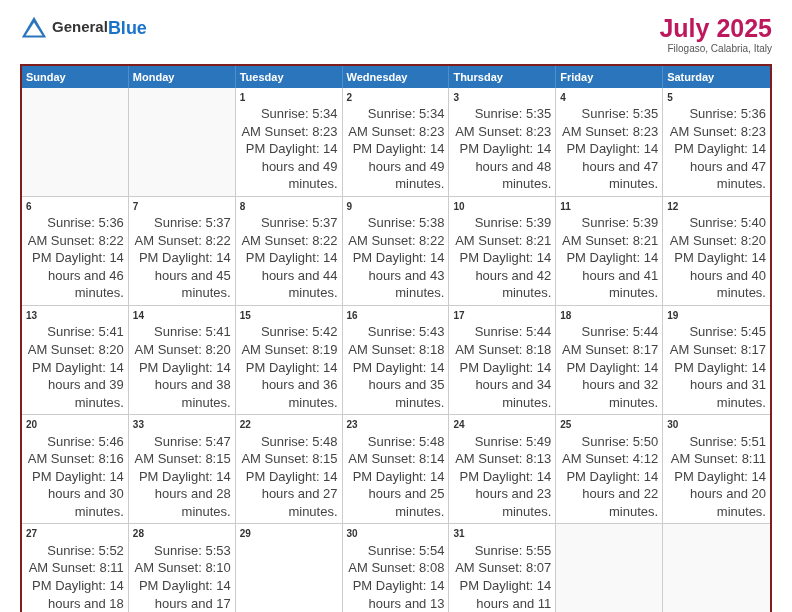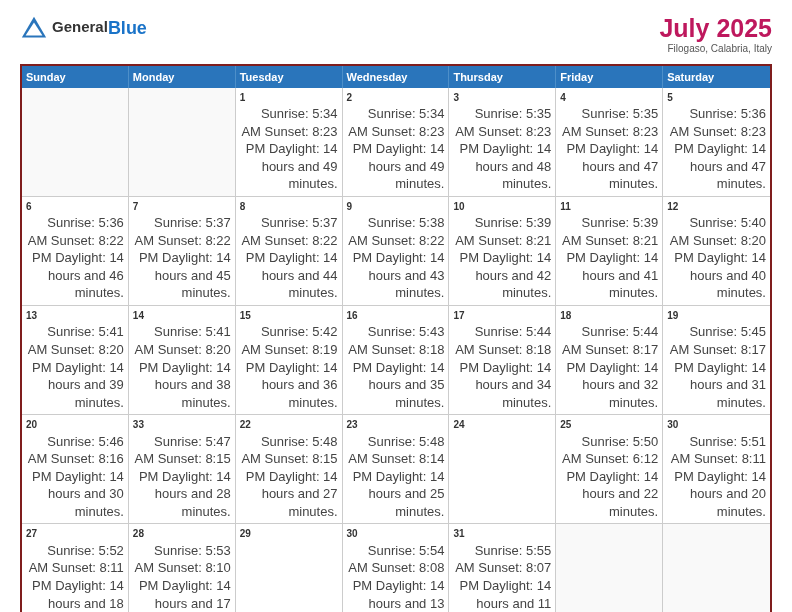"Sunrise: 5:49 AM Sunset: 8:13" div.cell-text { html: none -> <div>Sunrise: 5:49 AM Sunset: 8:13 PM Daylight: 14 hours and 23 minutes.</div> }
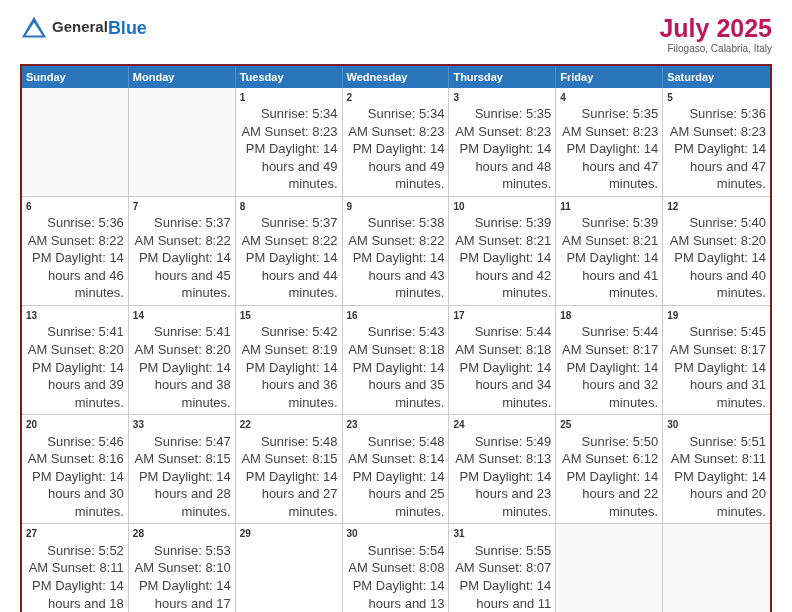"Sunrise: 5:50 AM Sunset: 6:12" div.cell-text { text: 6:12 -> 4:12 }
